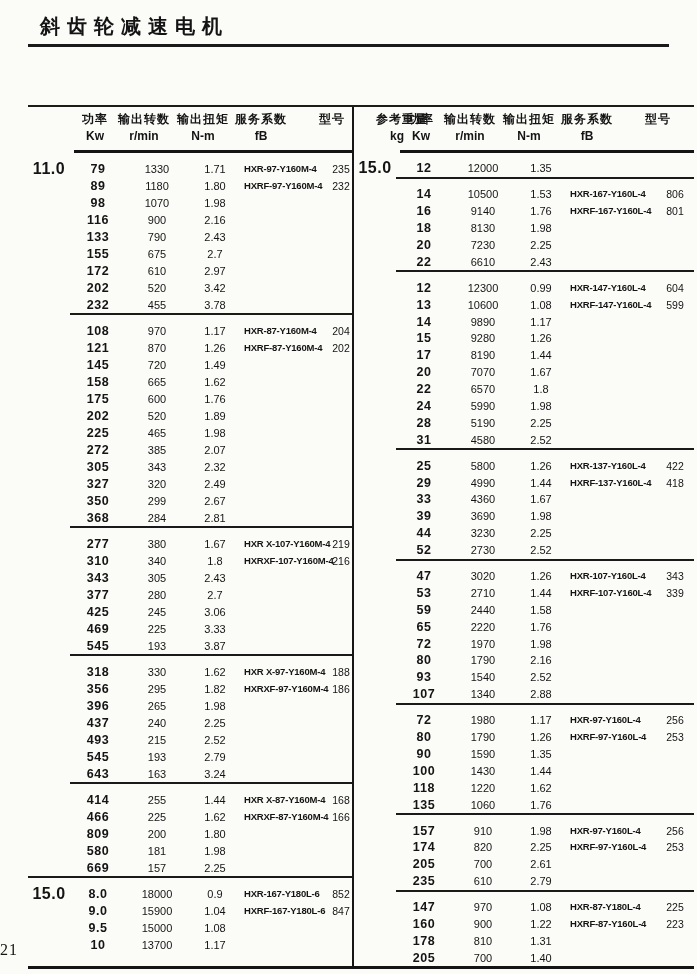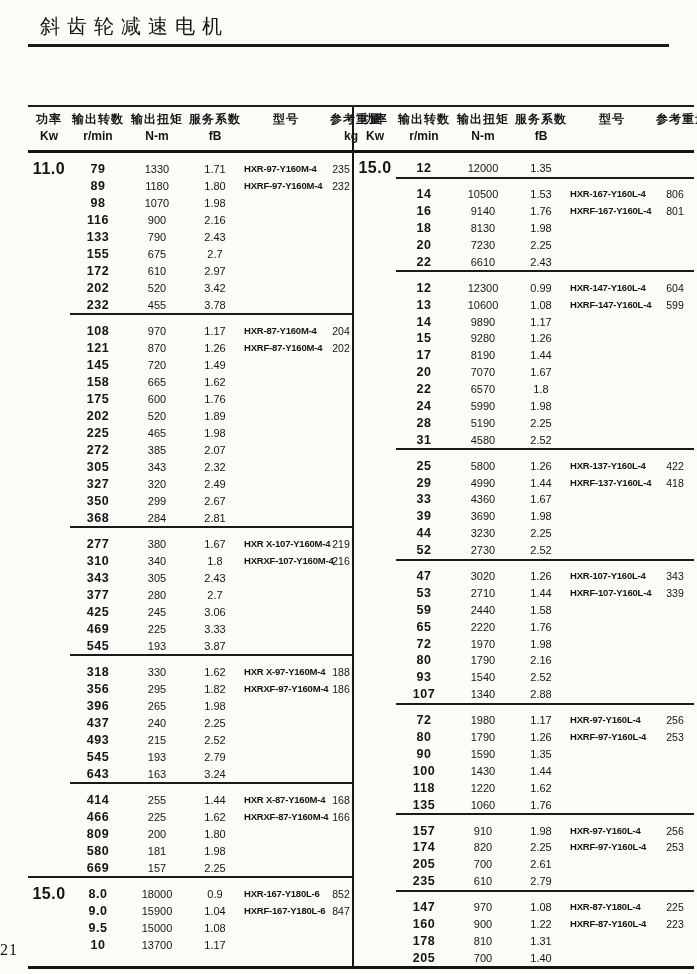"斜齿轮减速电机" .page-title { font-weight: normal -> bold }
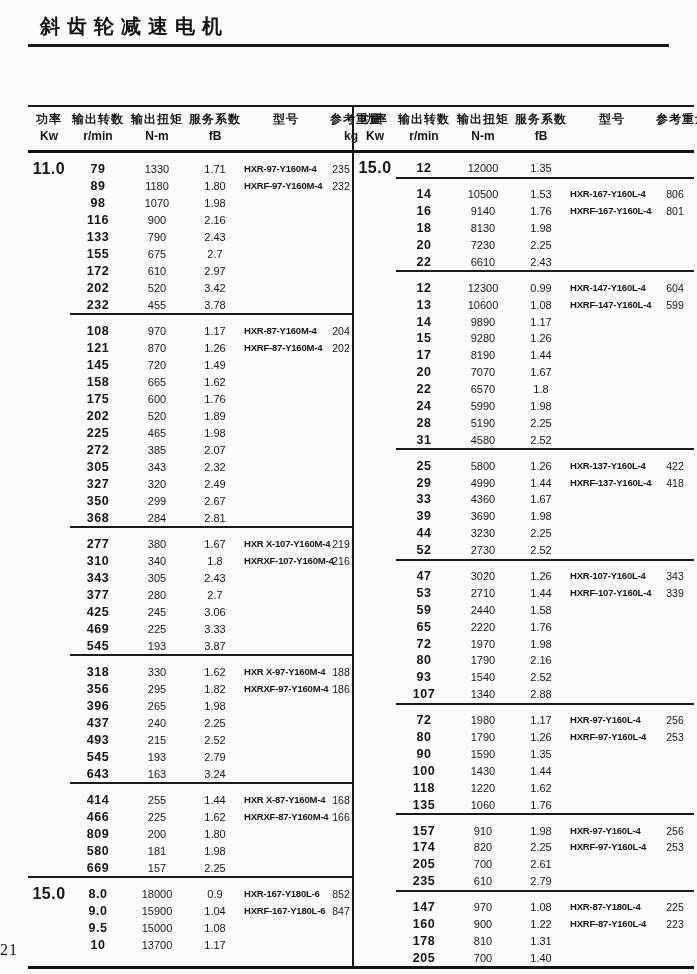"功率" .thead { margin-left: none -> 46px }
